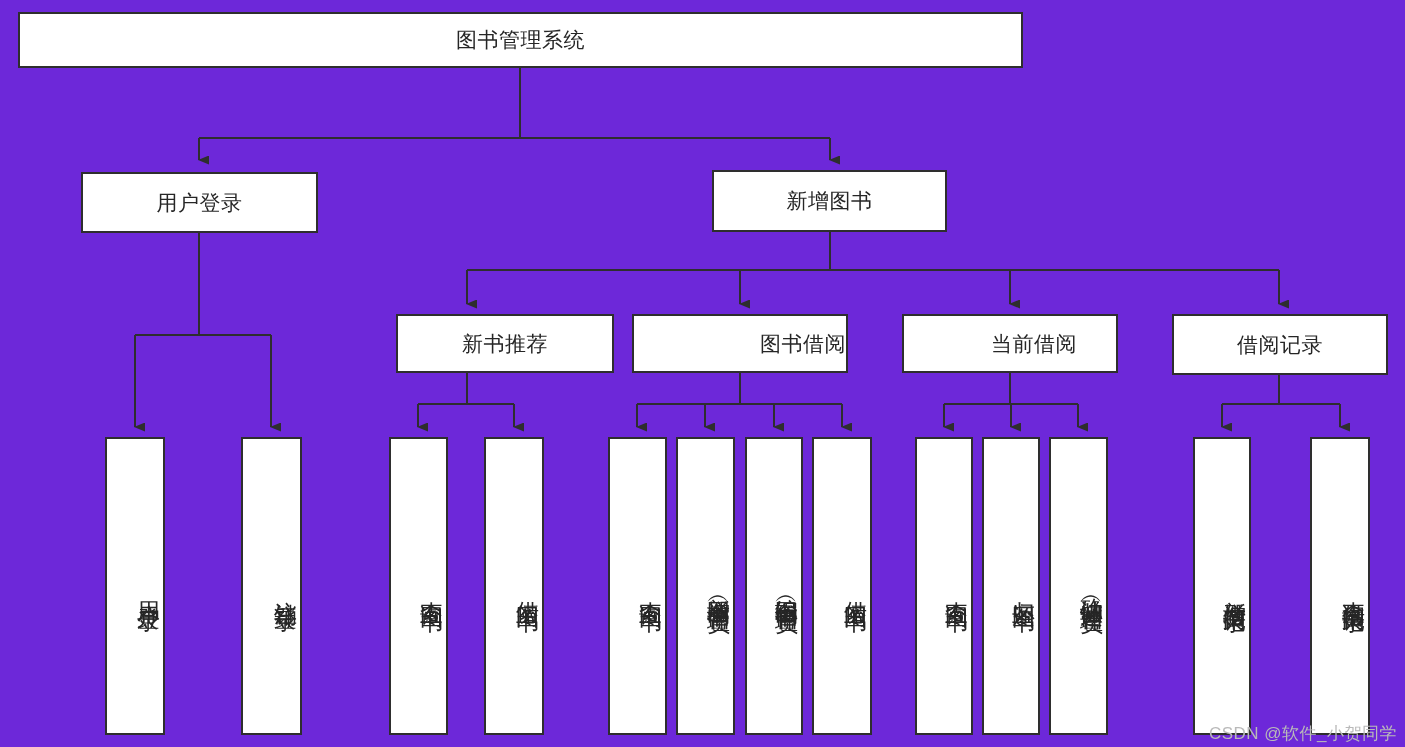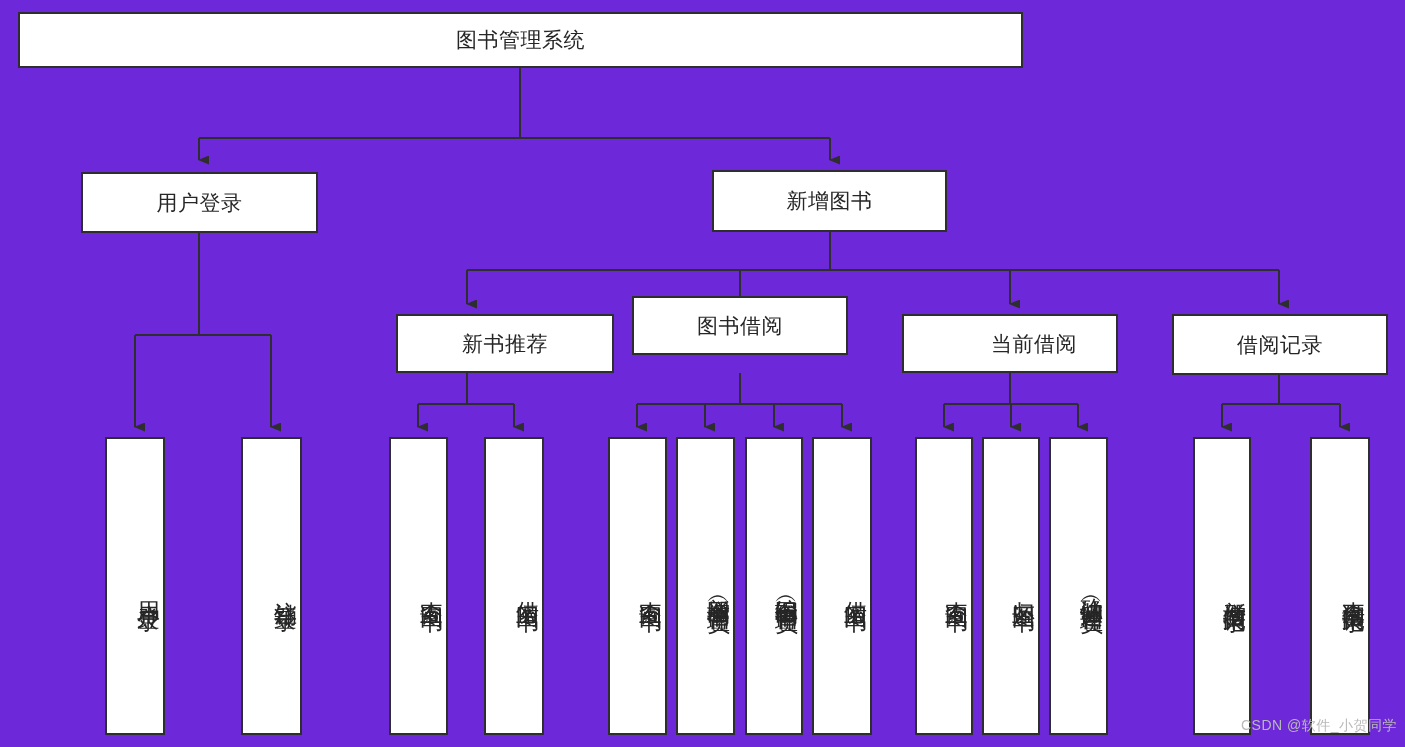"图书借阅" div.node-box { justify-content: none -> flex-end; top: 296px -> 314px }
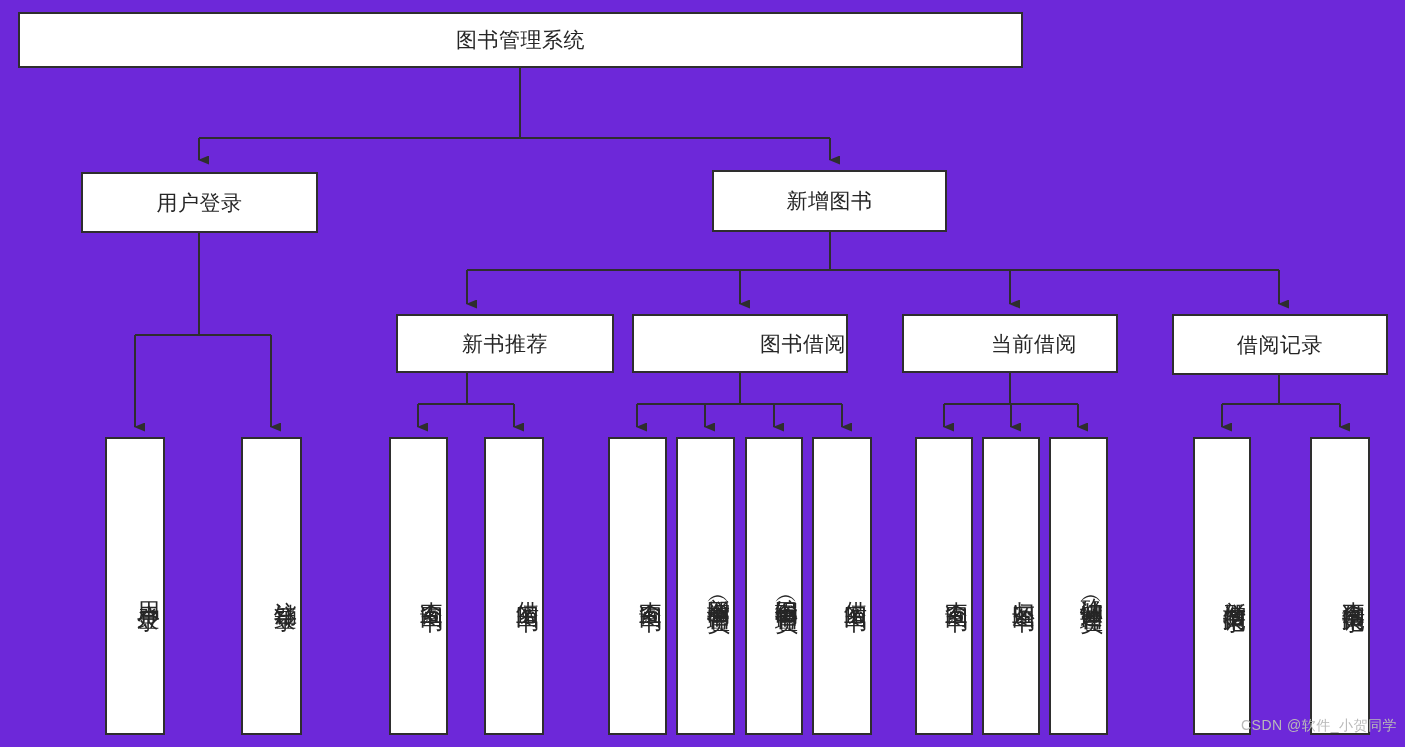"CSDN @软件_小贺同学" #watermark { bottom: 12px -> 2px; font-size: 14px -> 17px }
